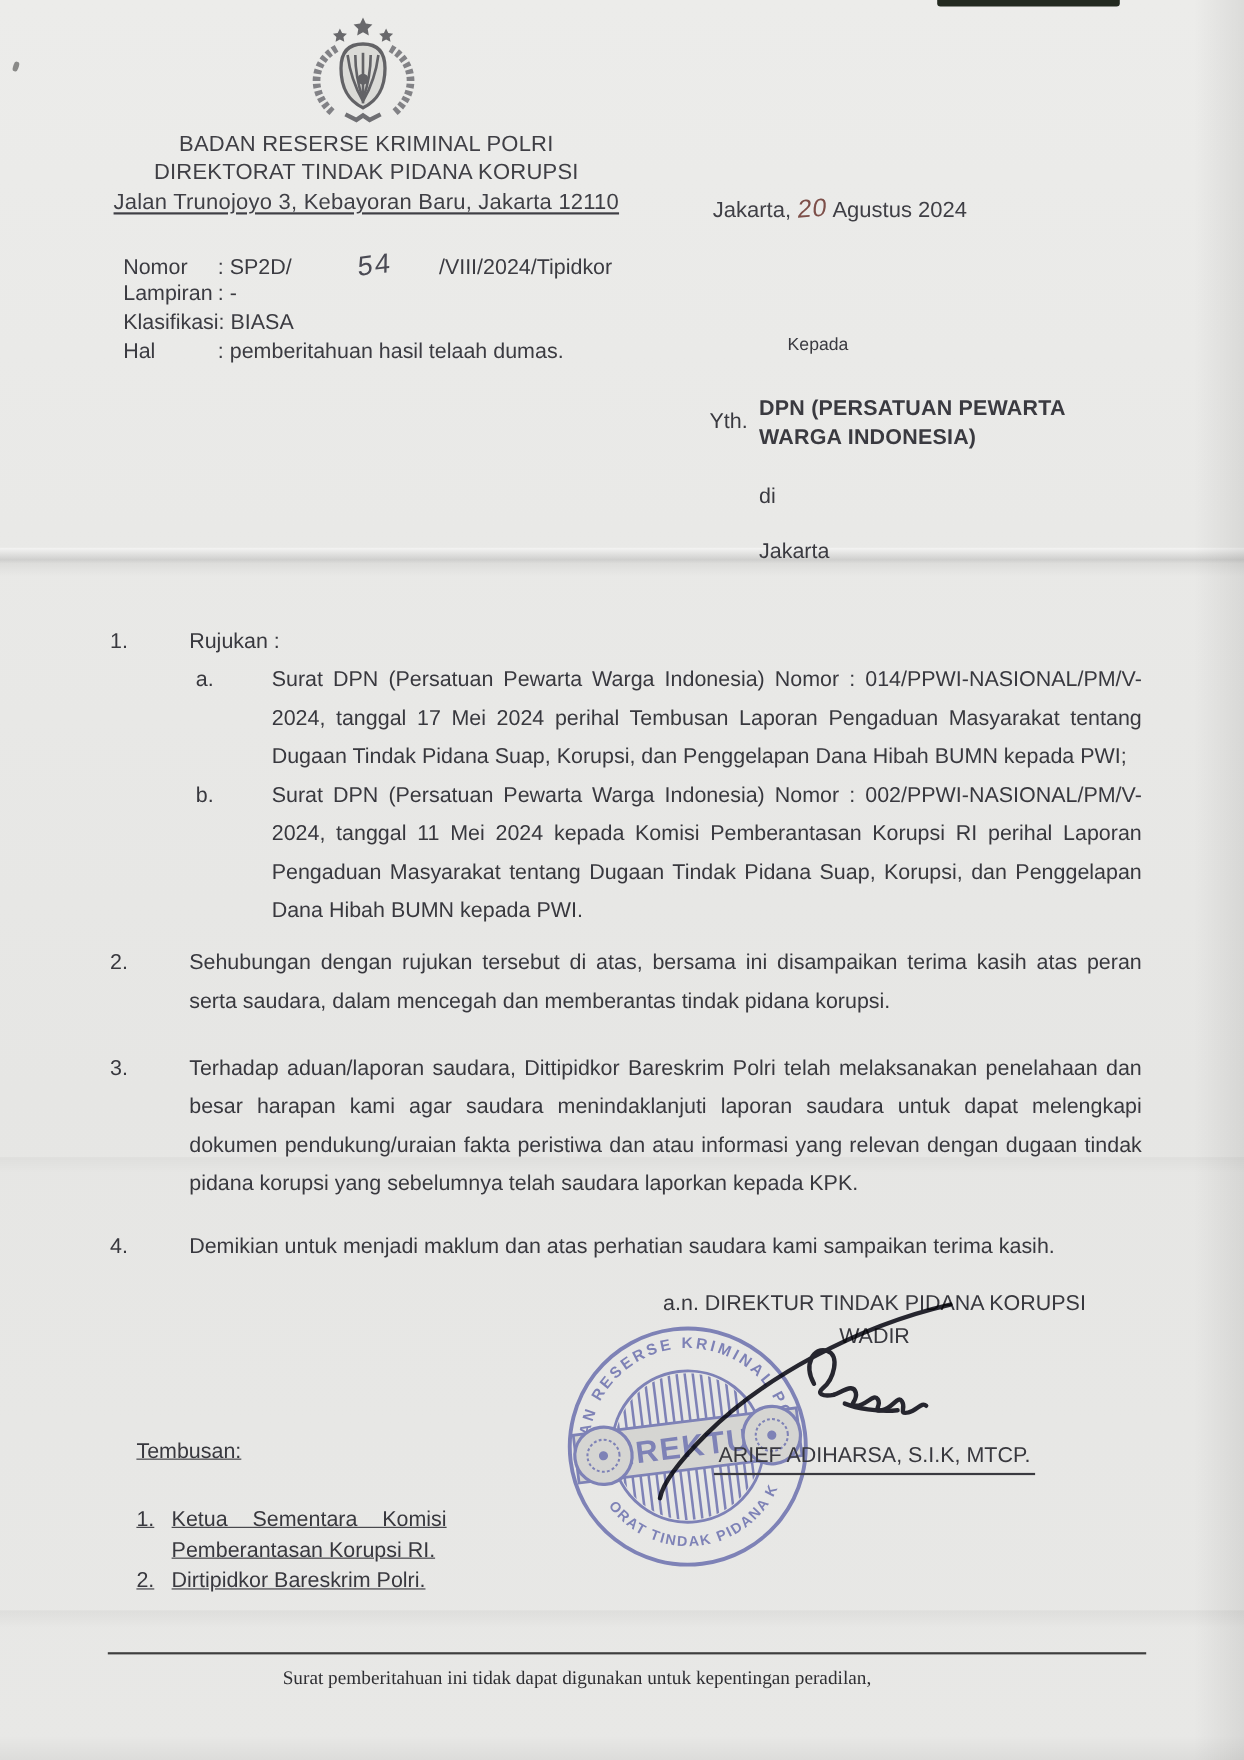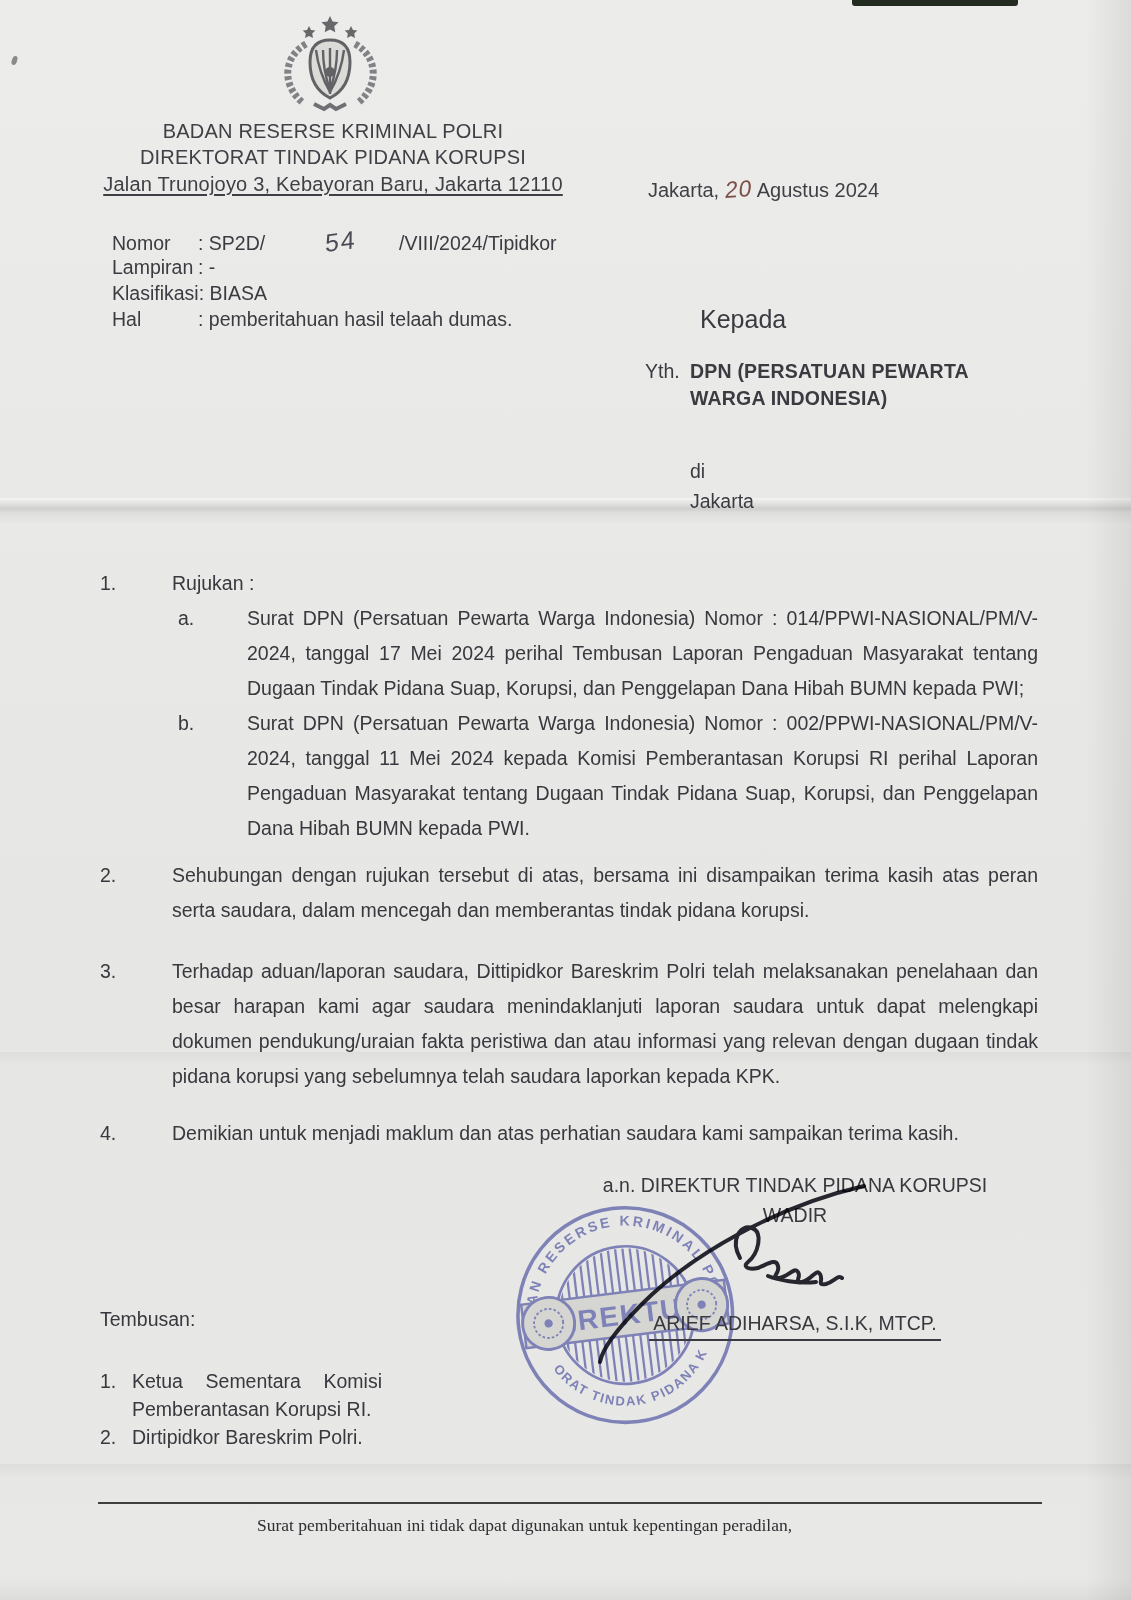"Kepada" .kepada { font-size: 25px -> 16px; left: 700px -> 716px }
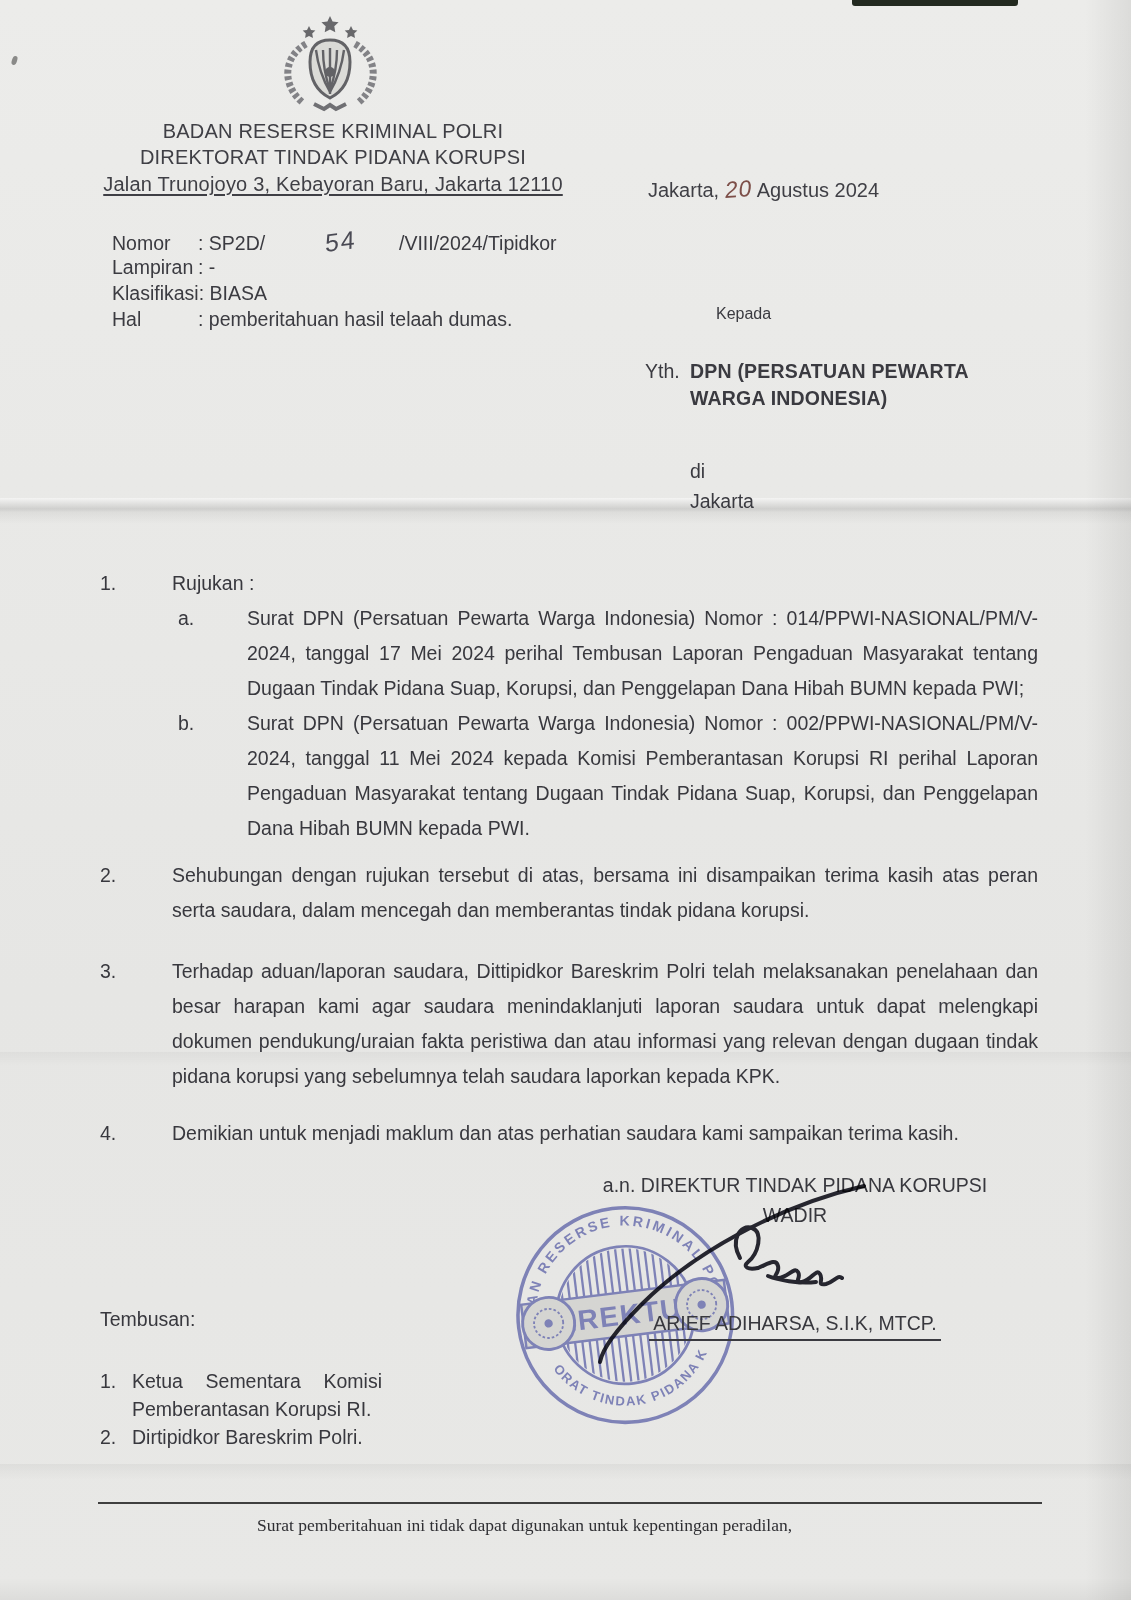"Yth." .yth .ythlbl { top: 0 -> 12px }
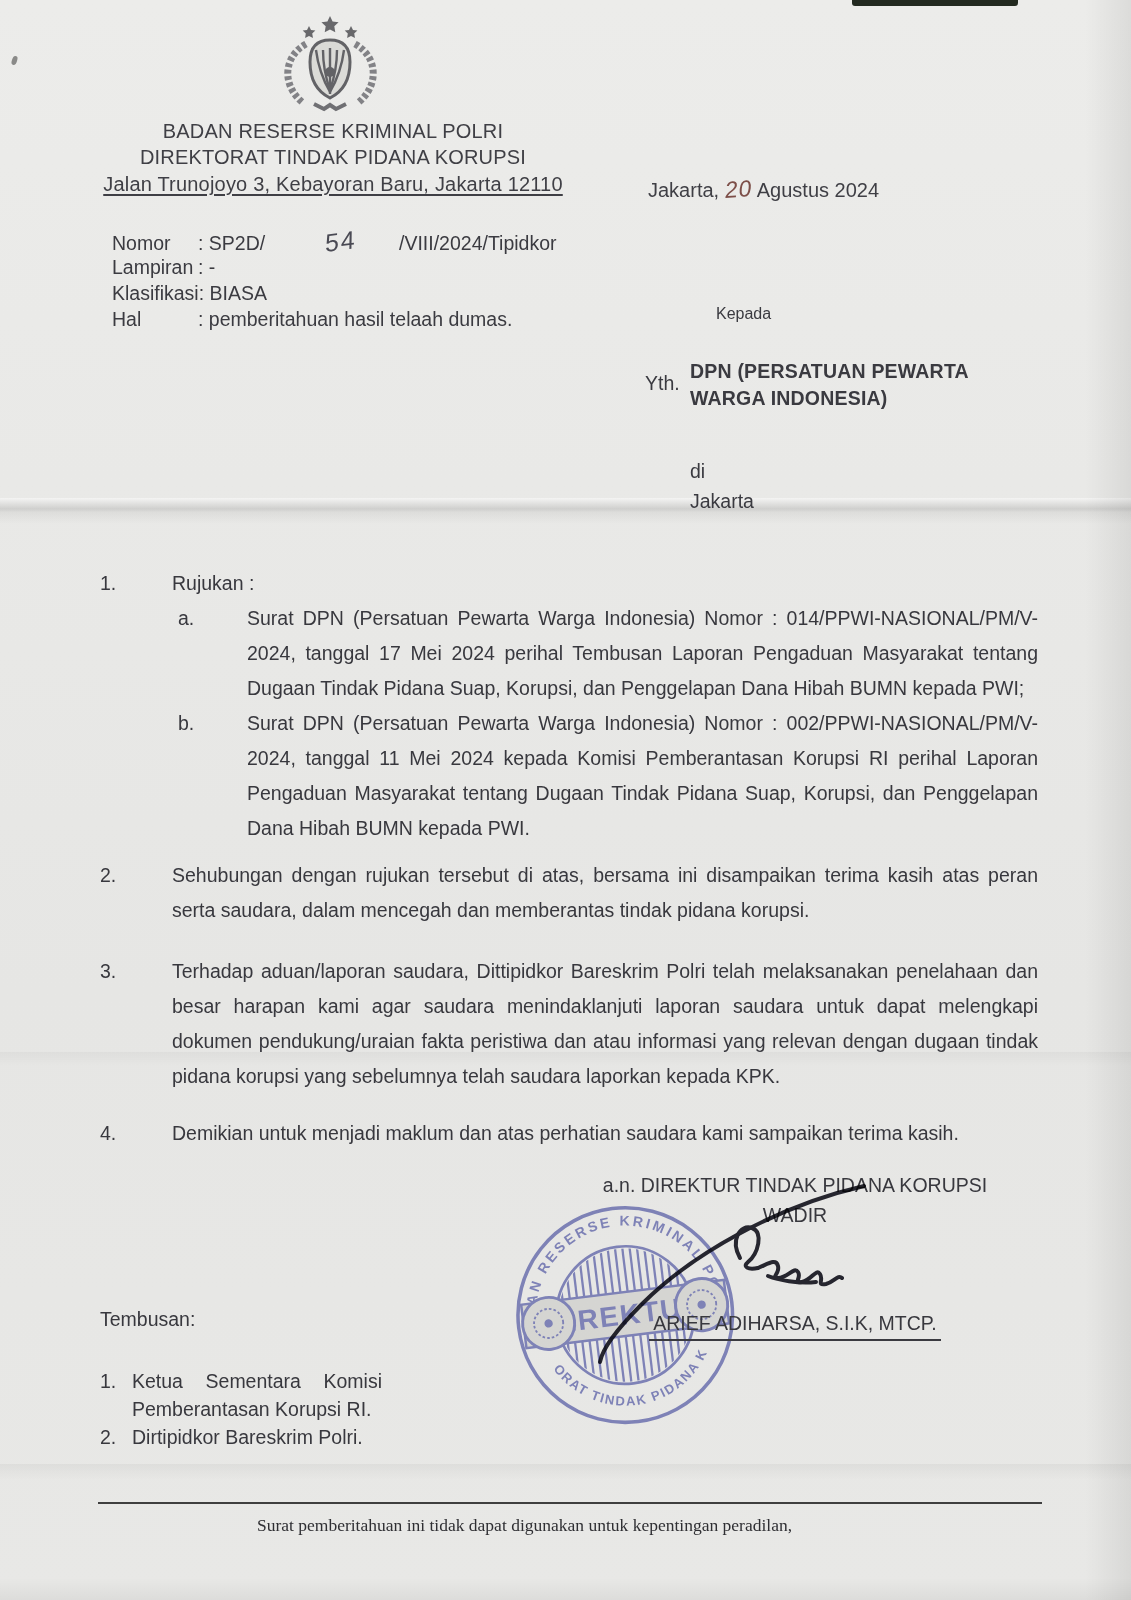"di" .di { margin-top: 20px -> none }
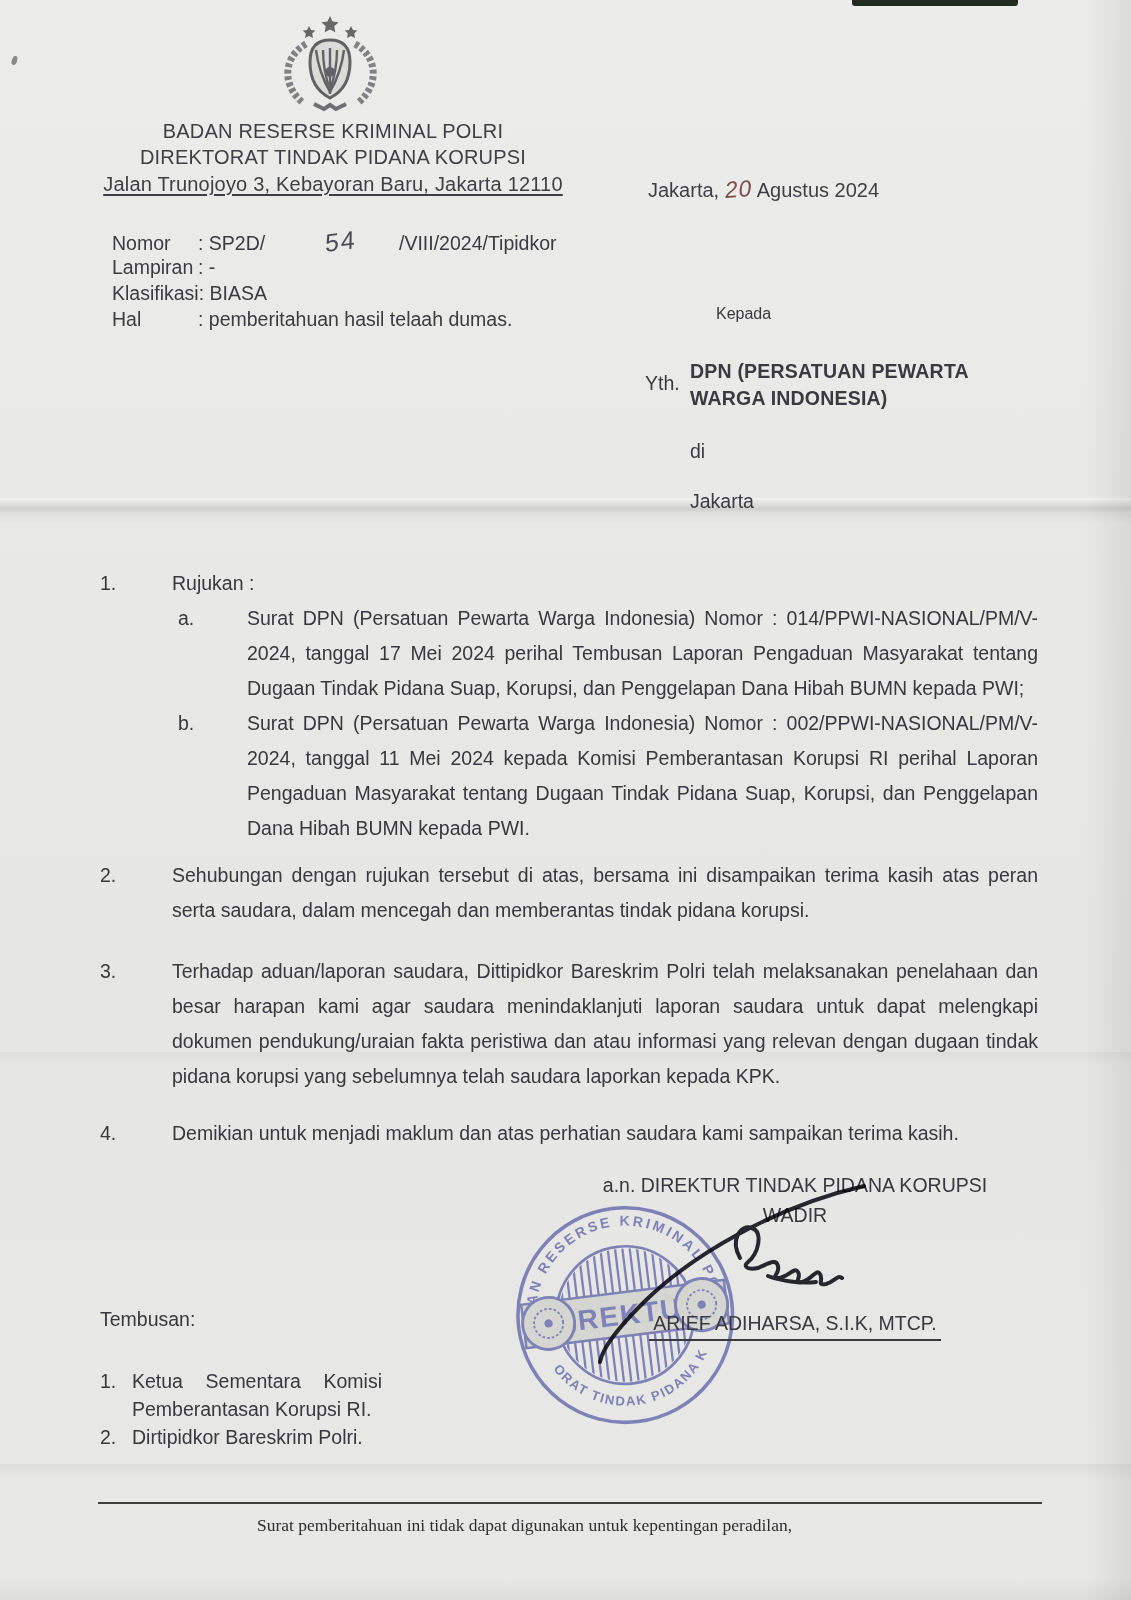"Tembusan:" .tembusan { left: 100px -> 124px; text-decoration: none -> underline }
